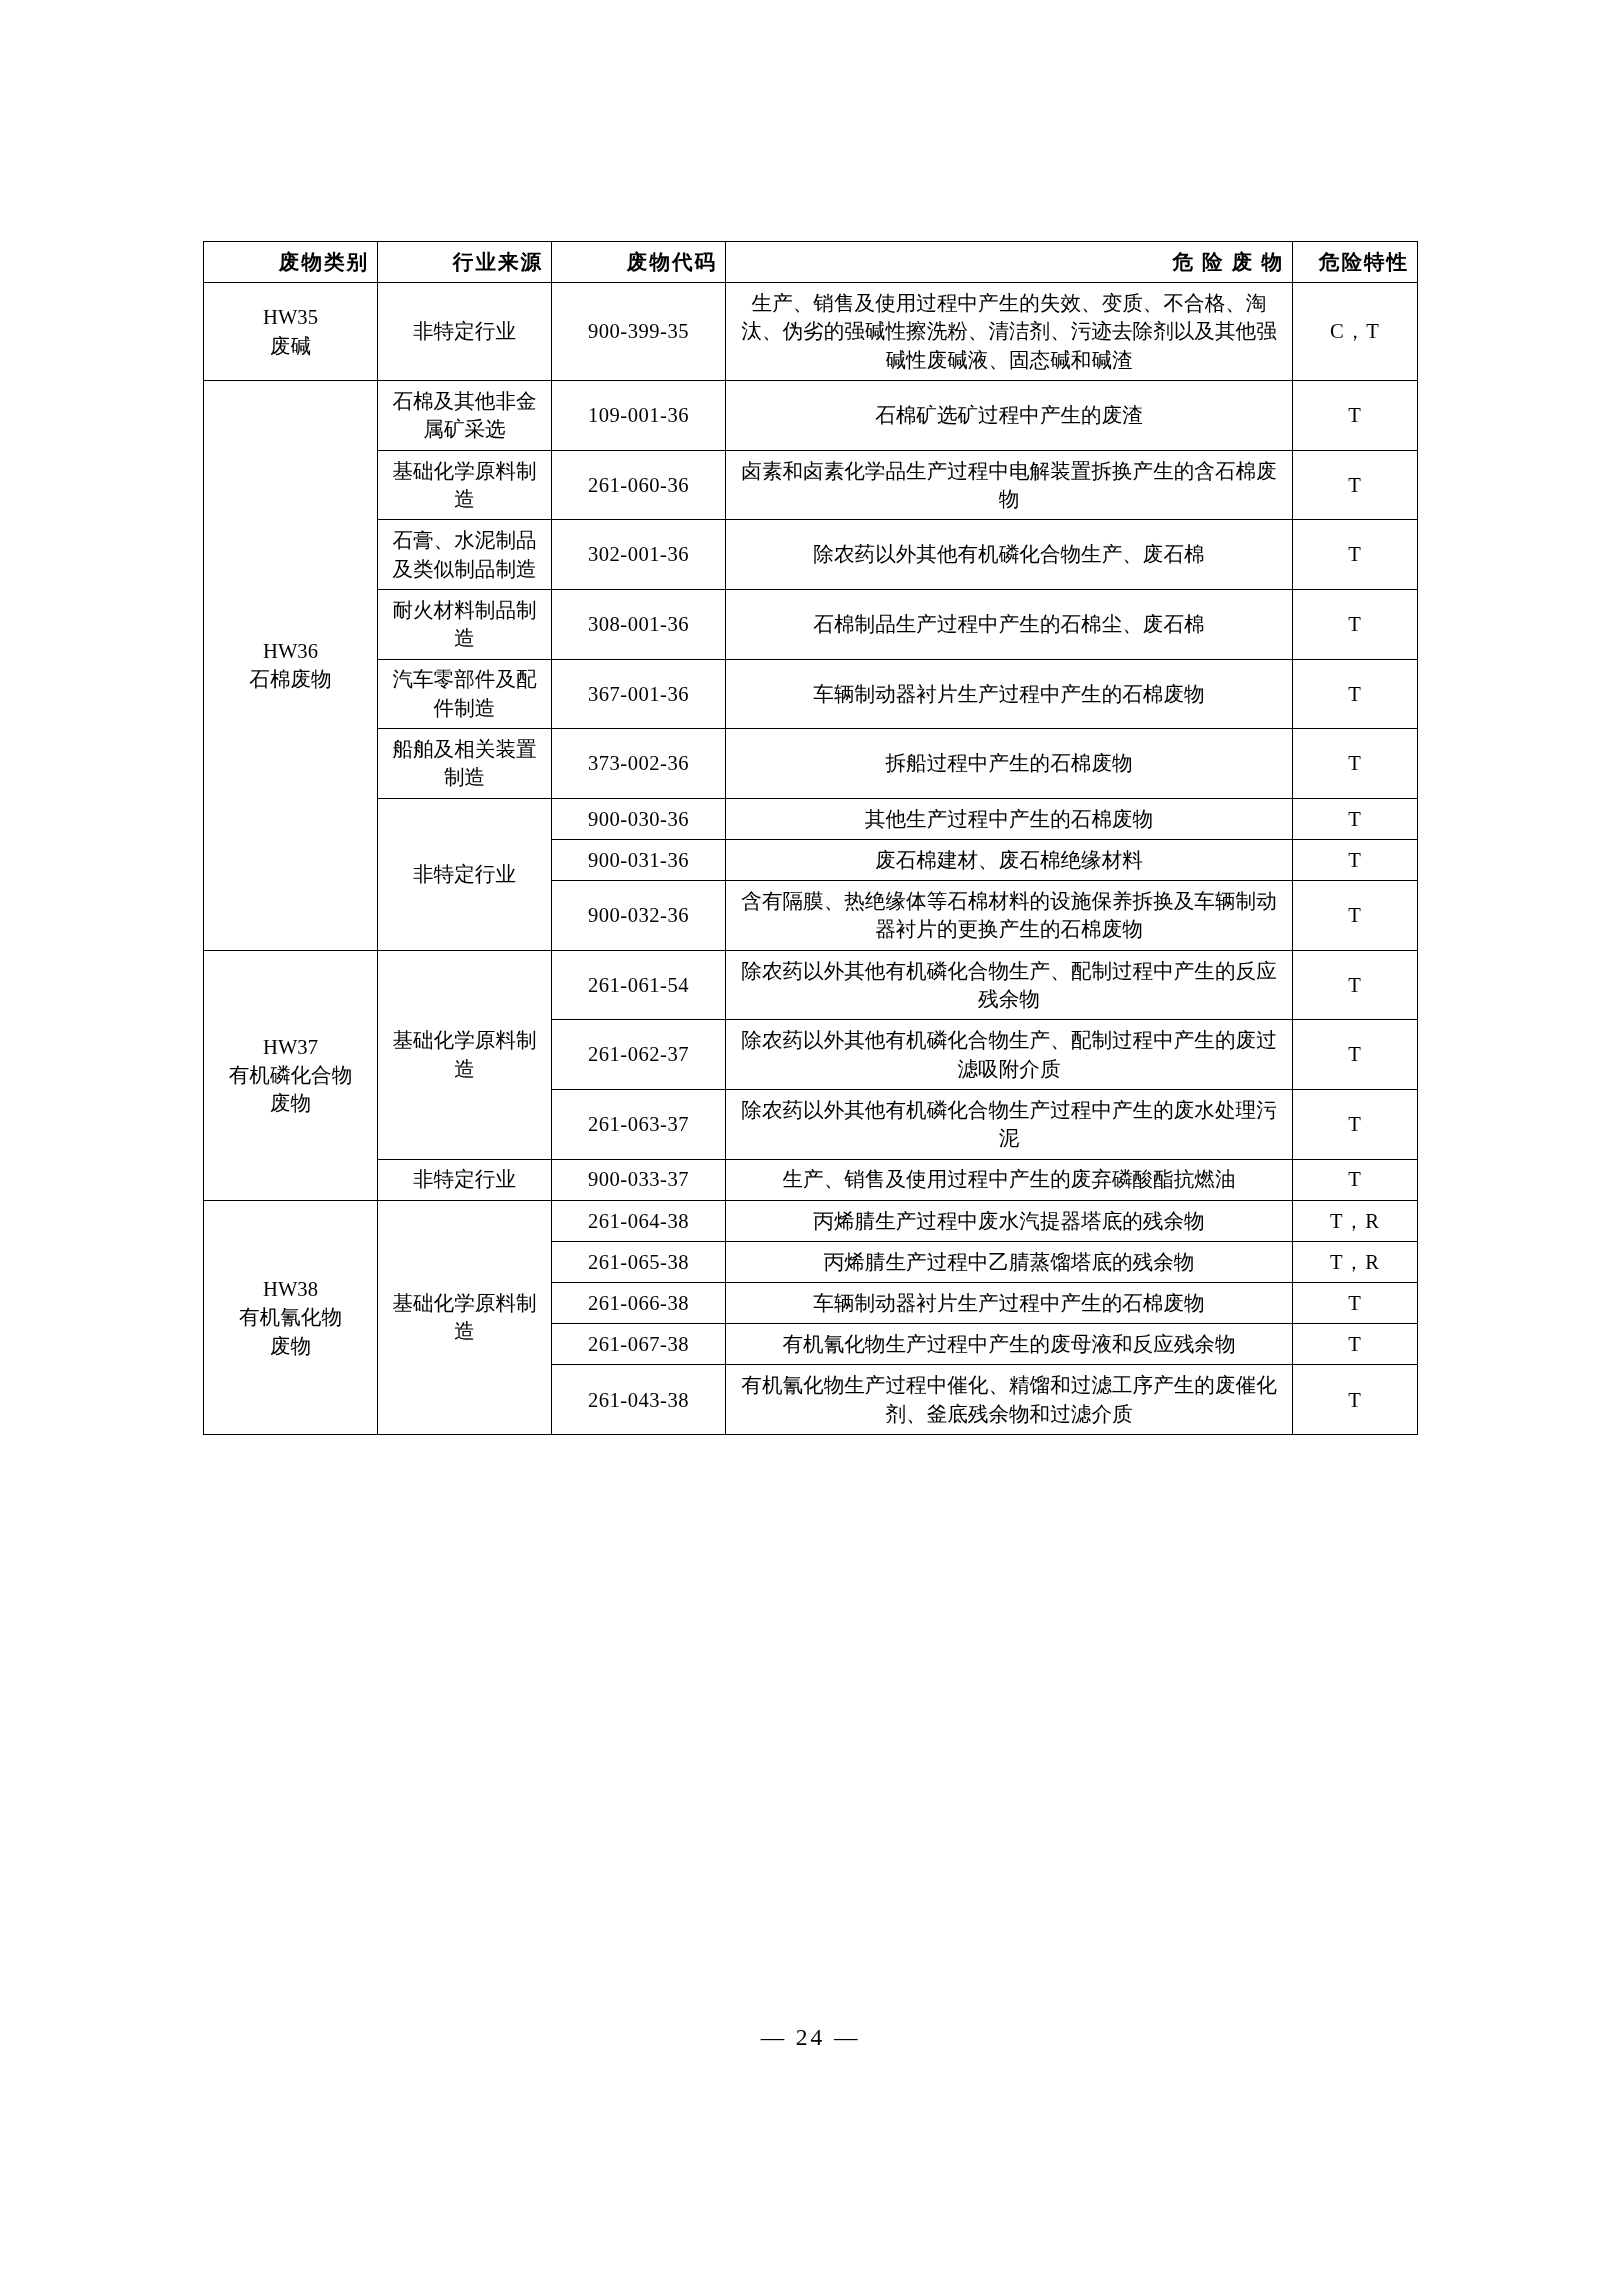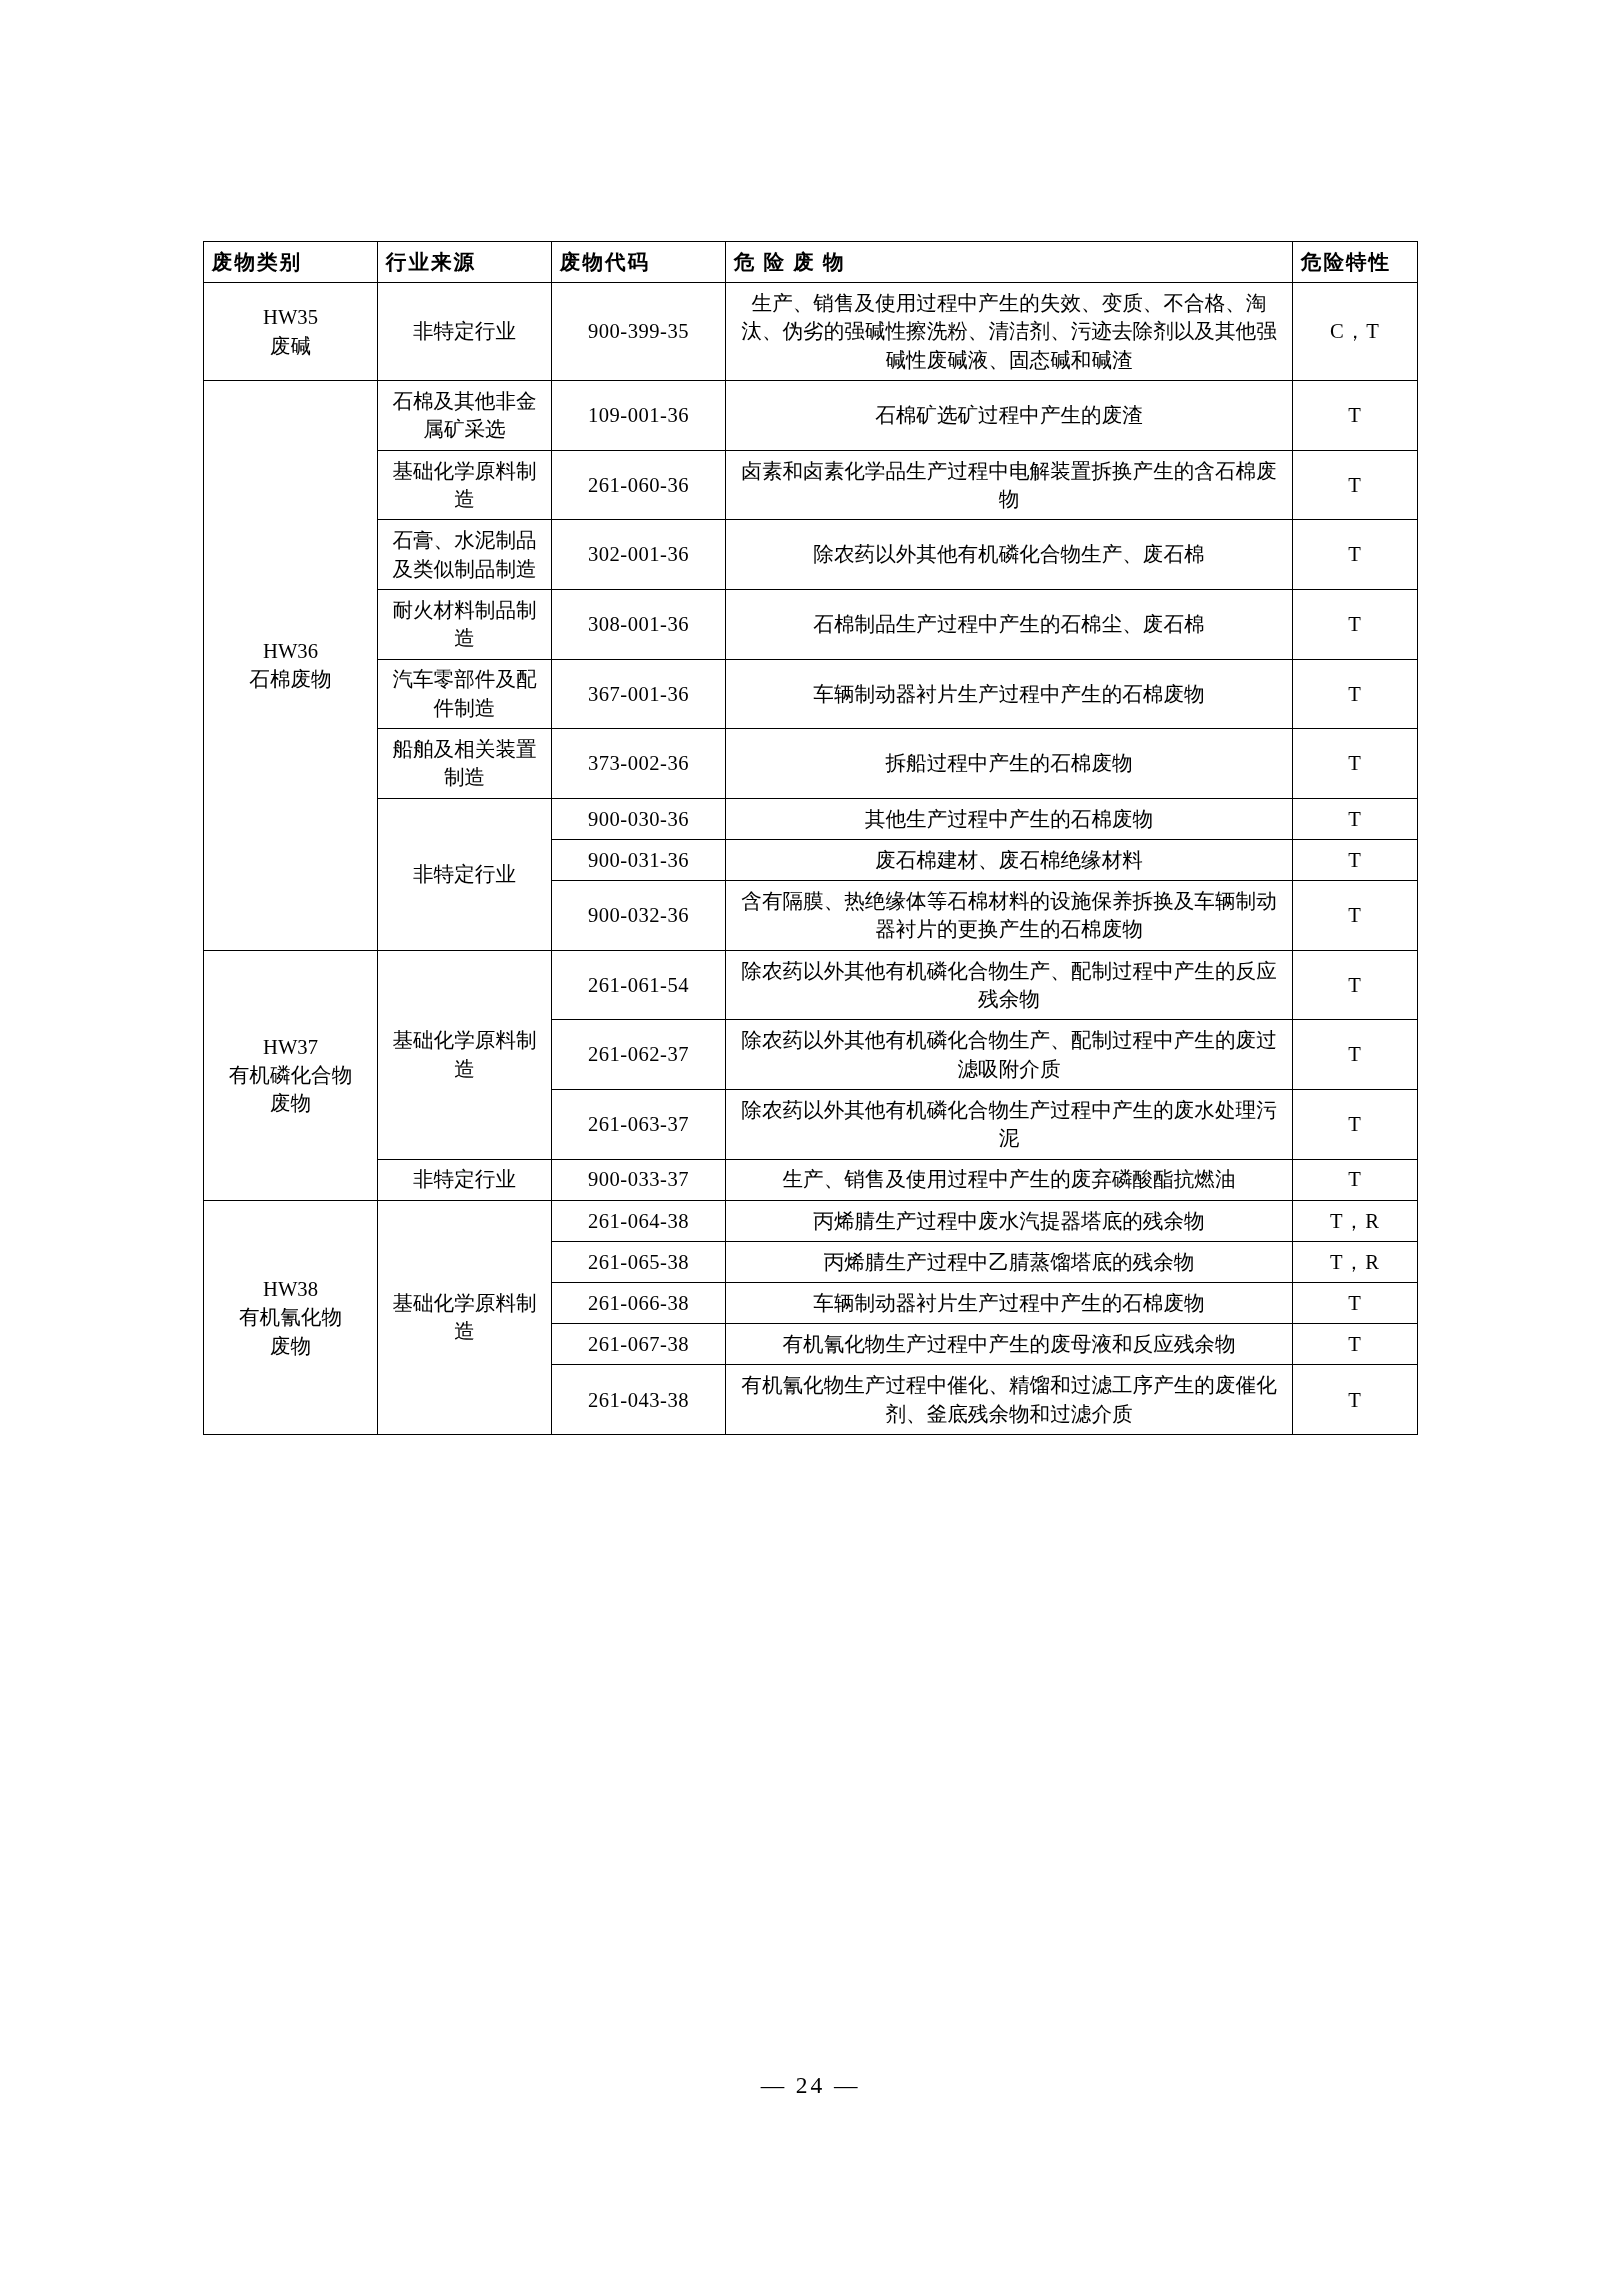"废物类别" thead th { text-align: left -> right }
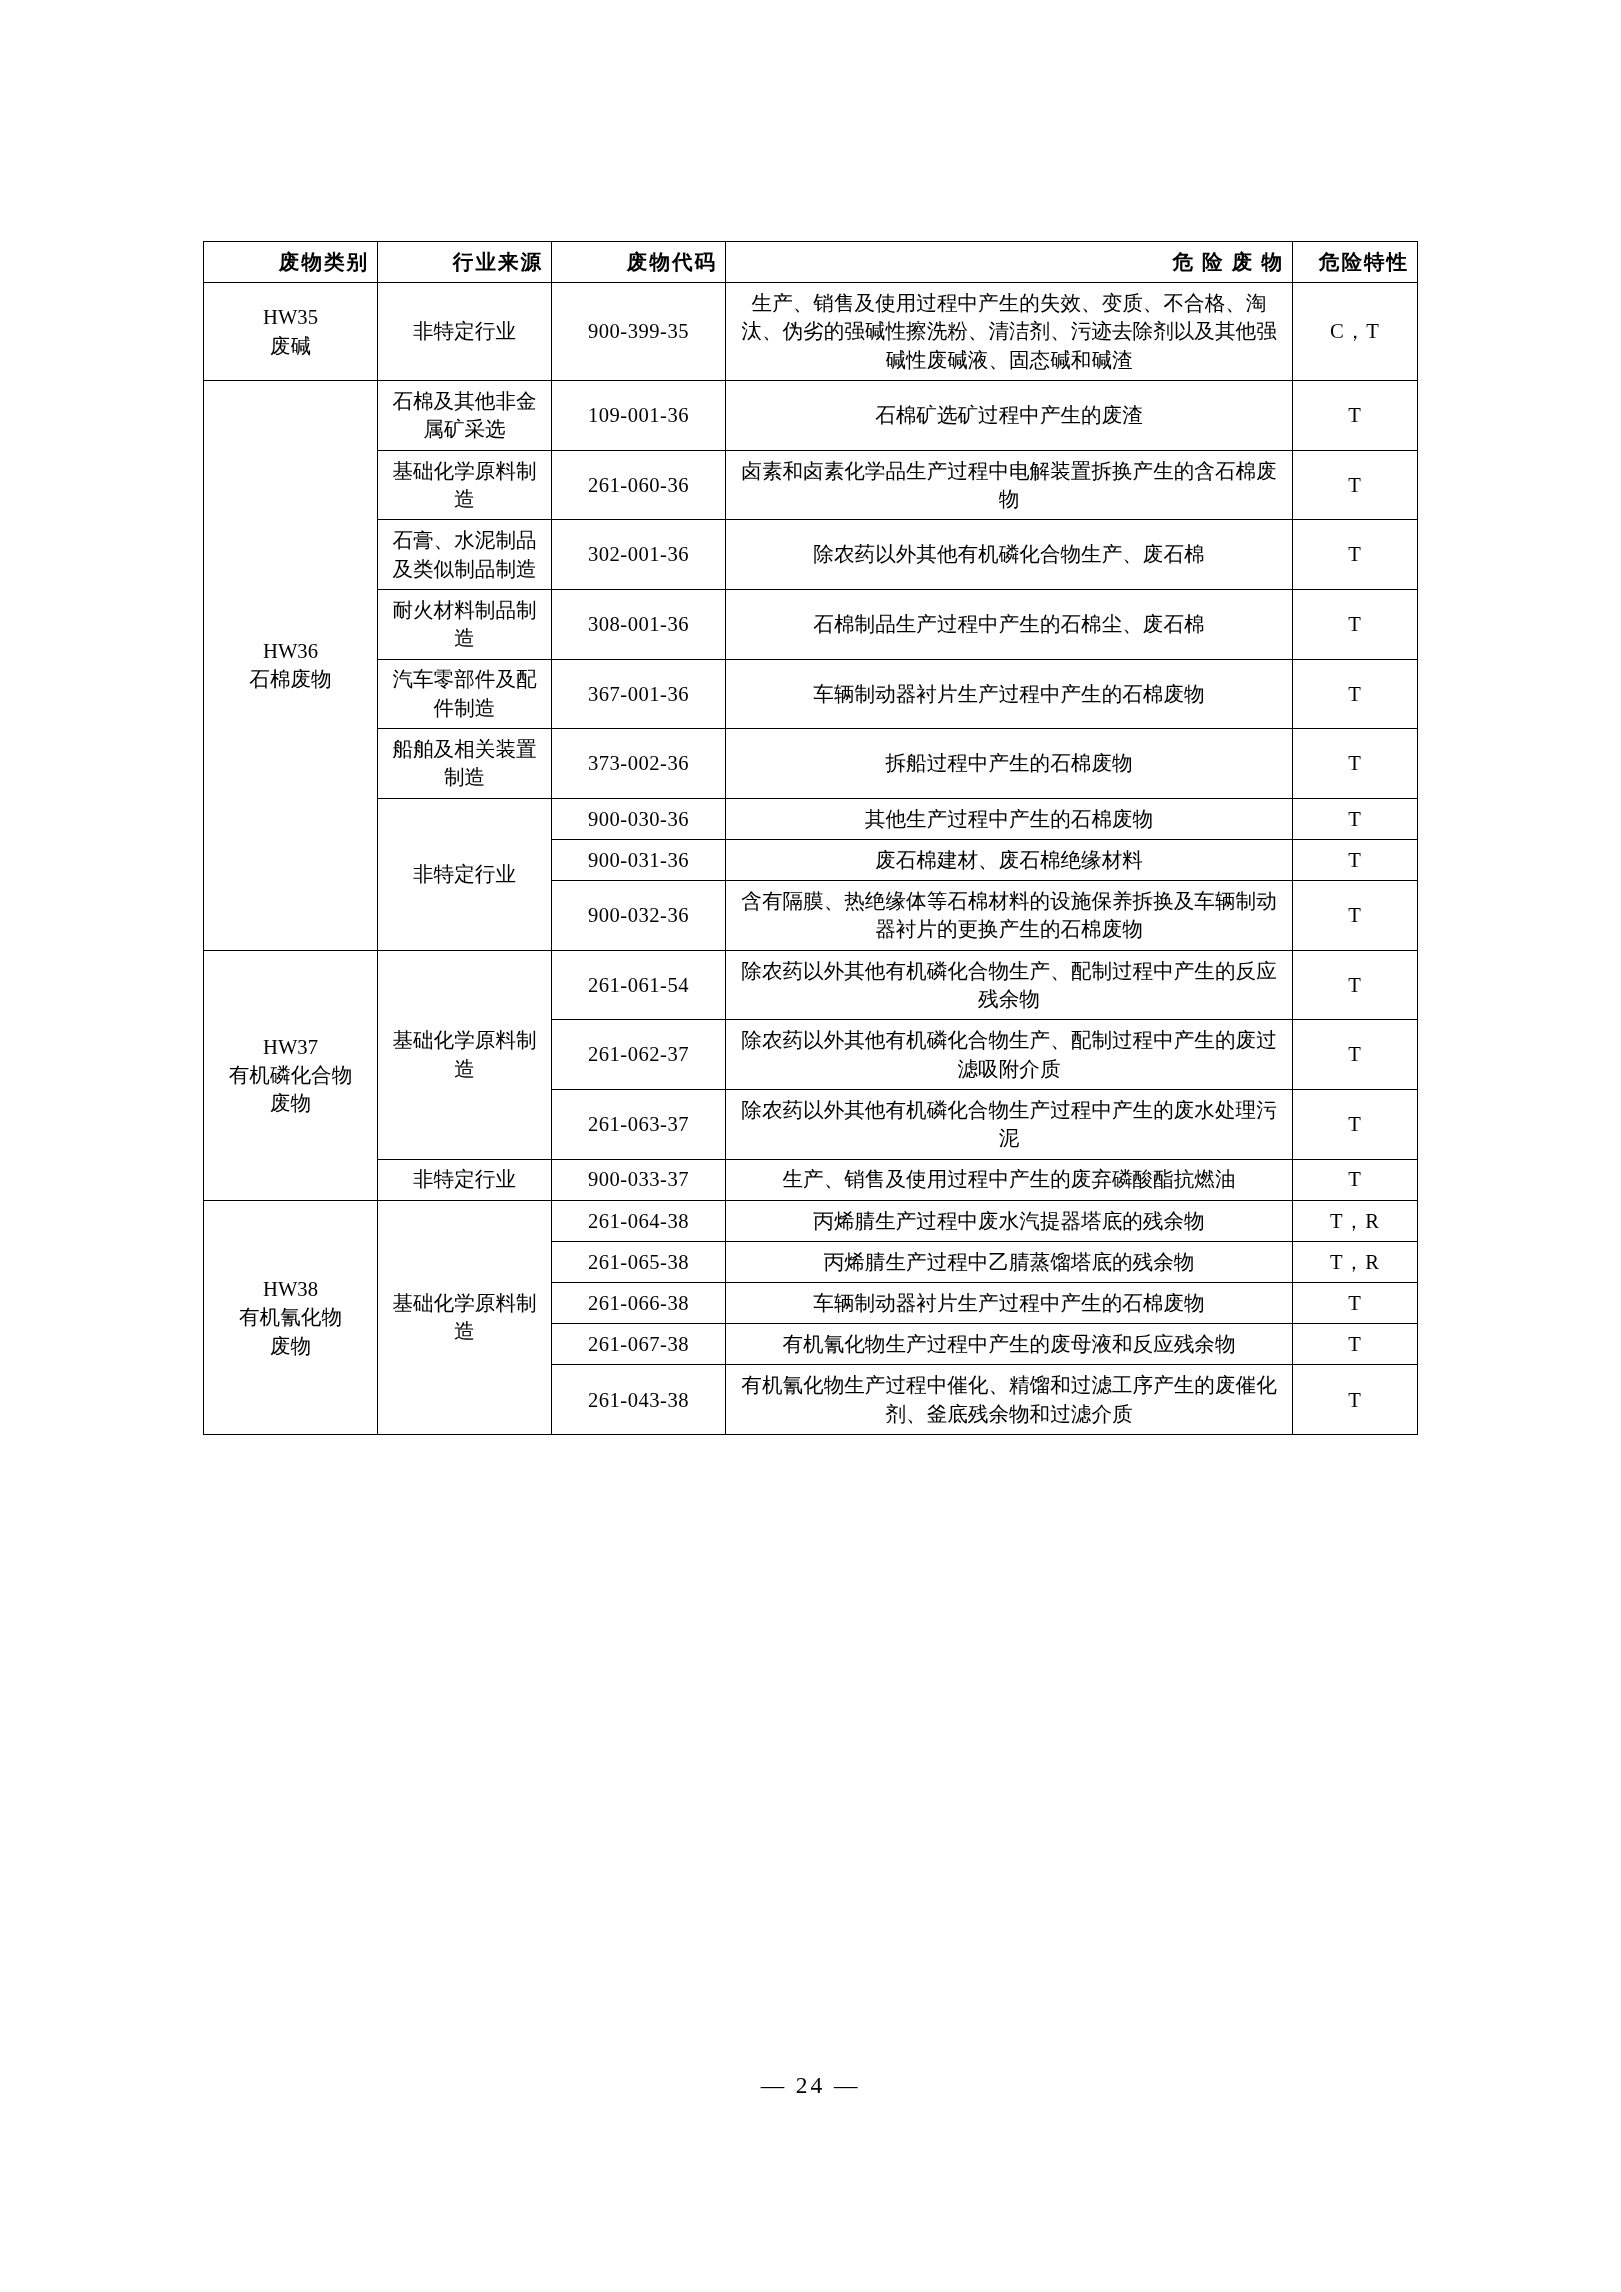"— 24 —" .page-number { margin-top: 48px -> none }
